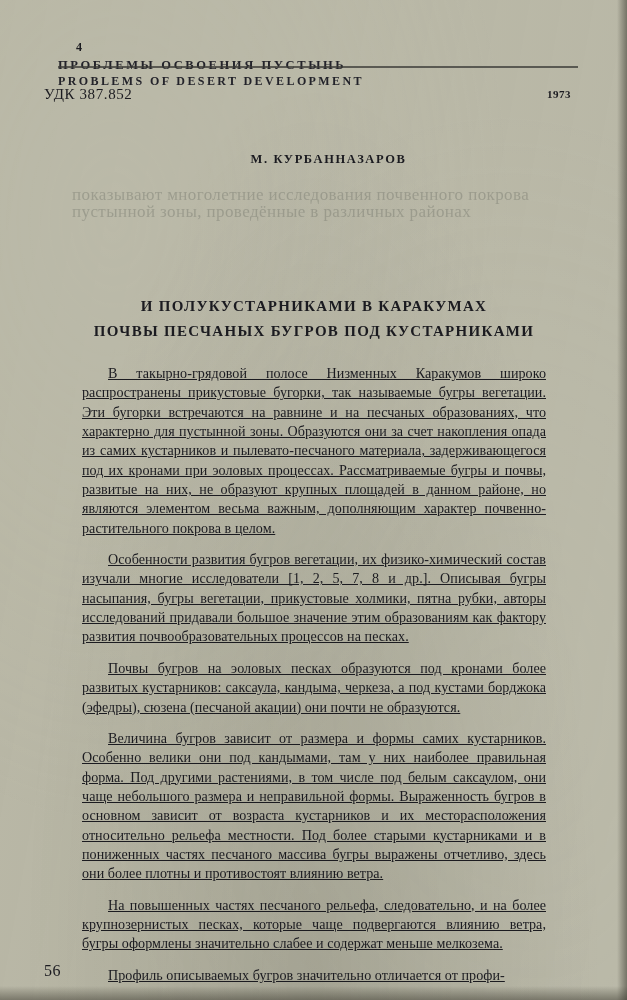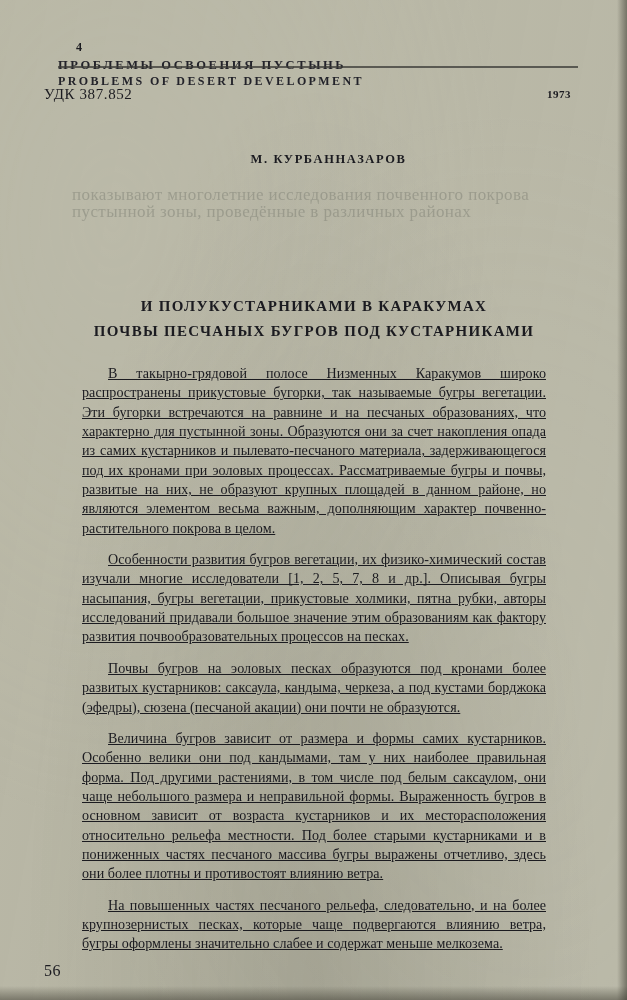"Профиль описываемых бугров значительно" p { html: none -> <p>Профиль описываемых бугров значительно отличается от профи-</p> }
